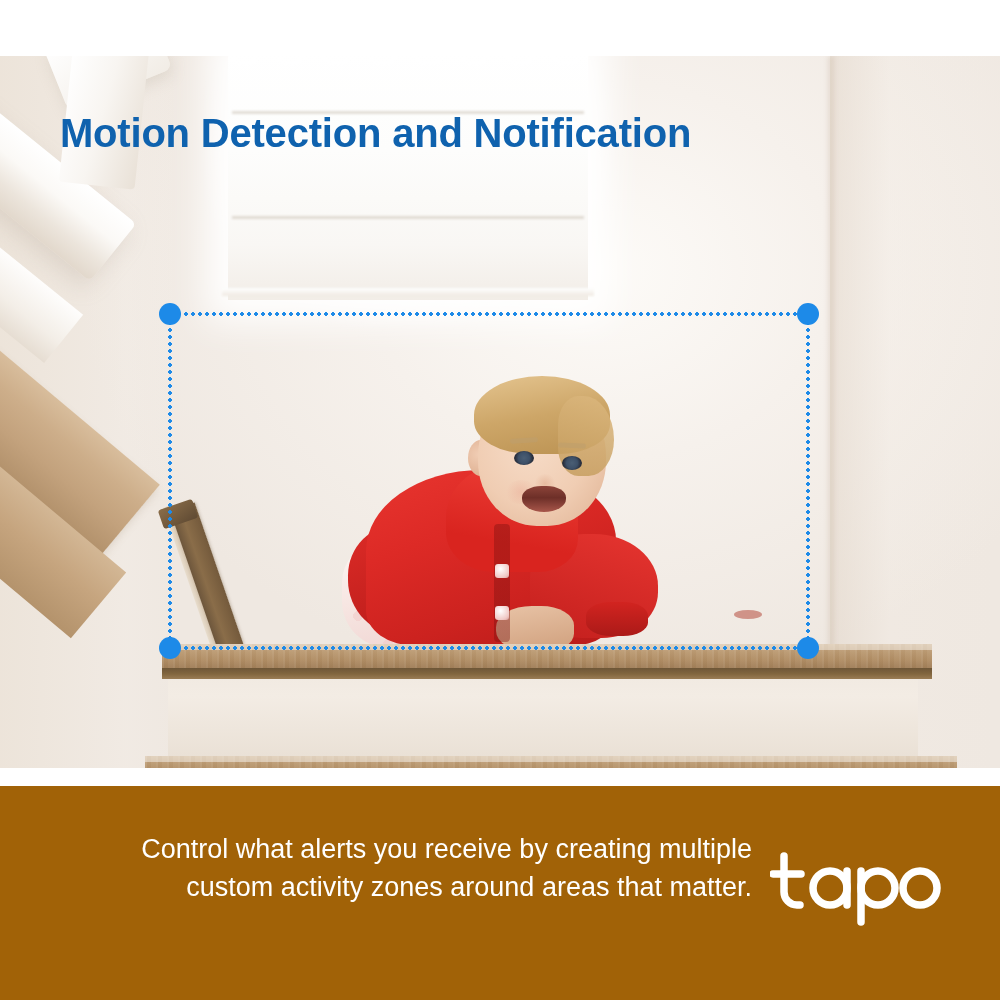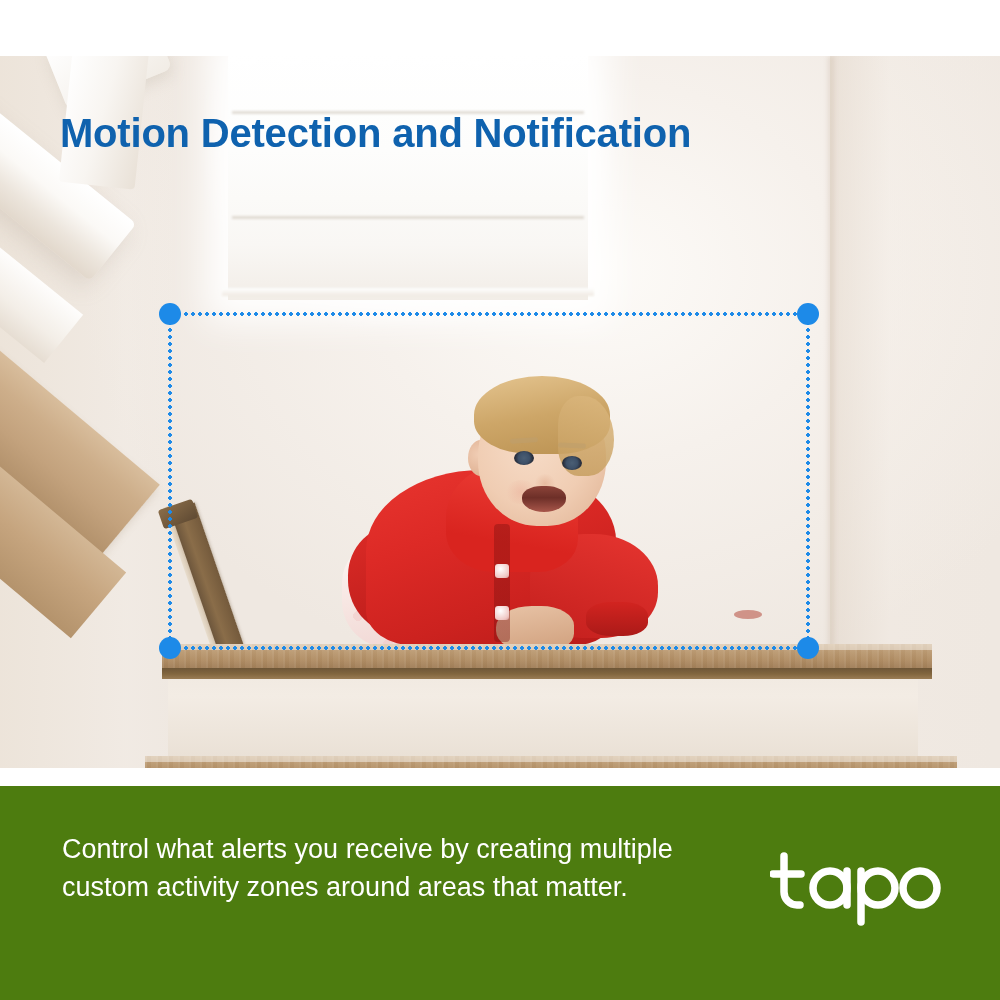"Control what alerts you receive" div.banner { background: #4d7c0f -> #a16207; text-align: none -> right }
